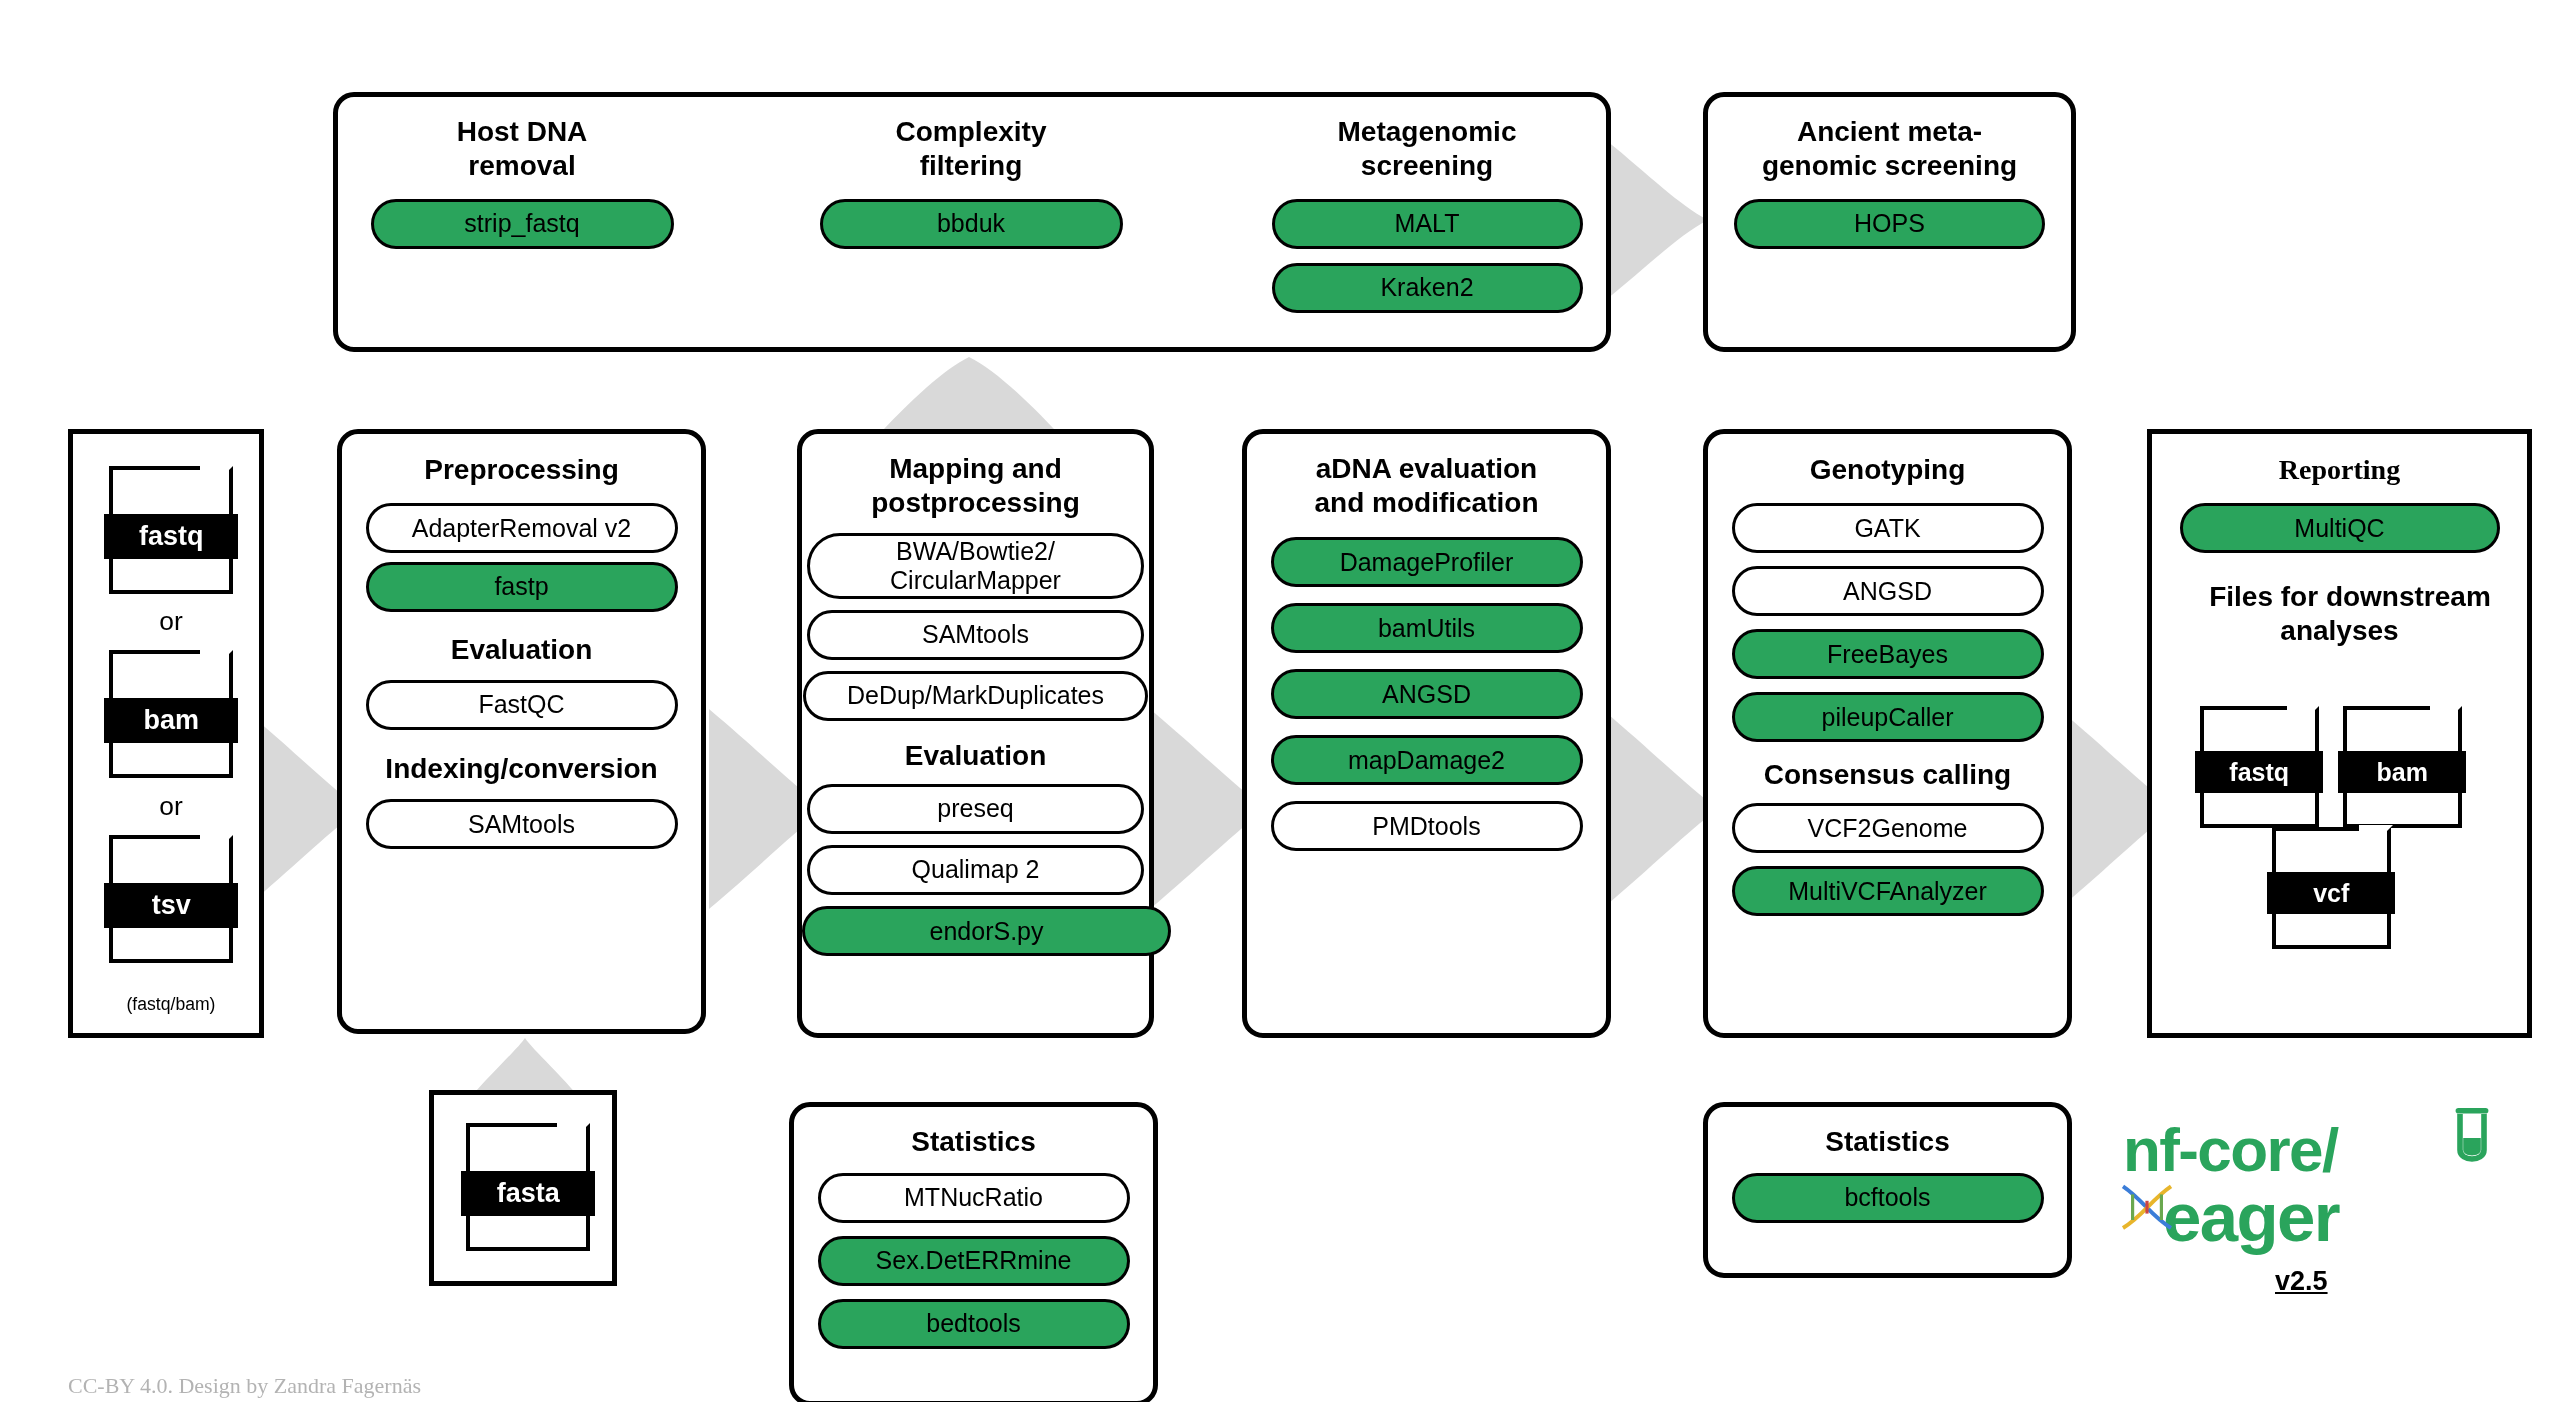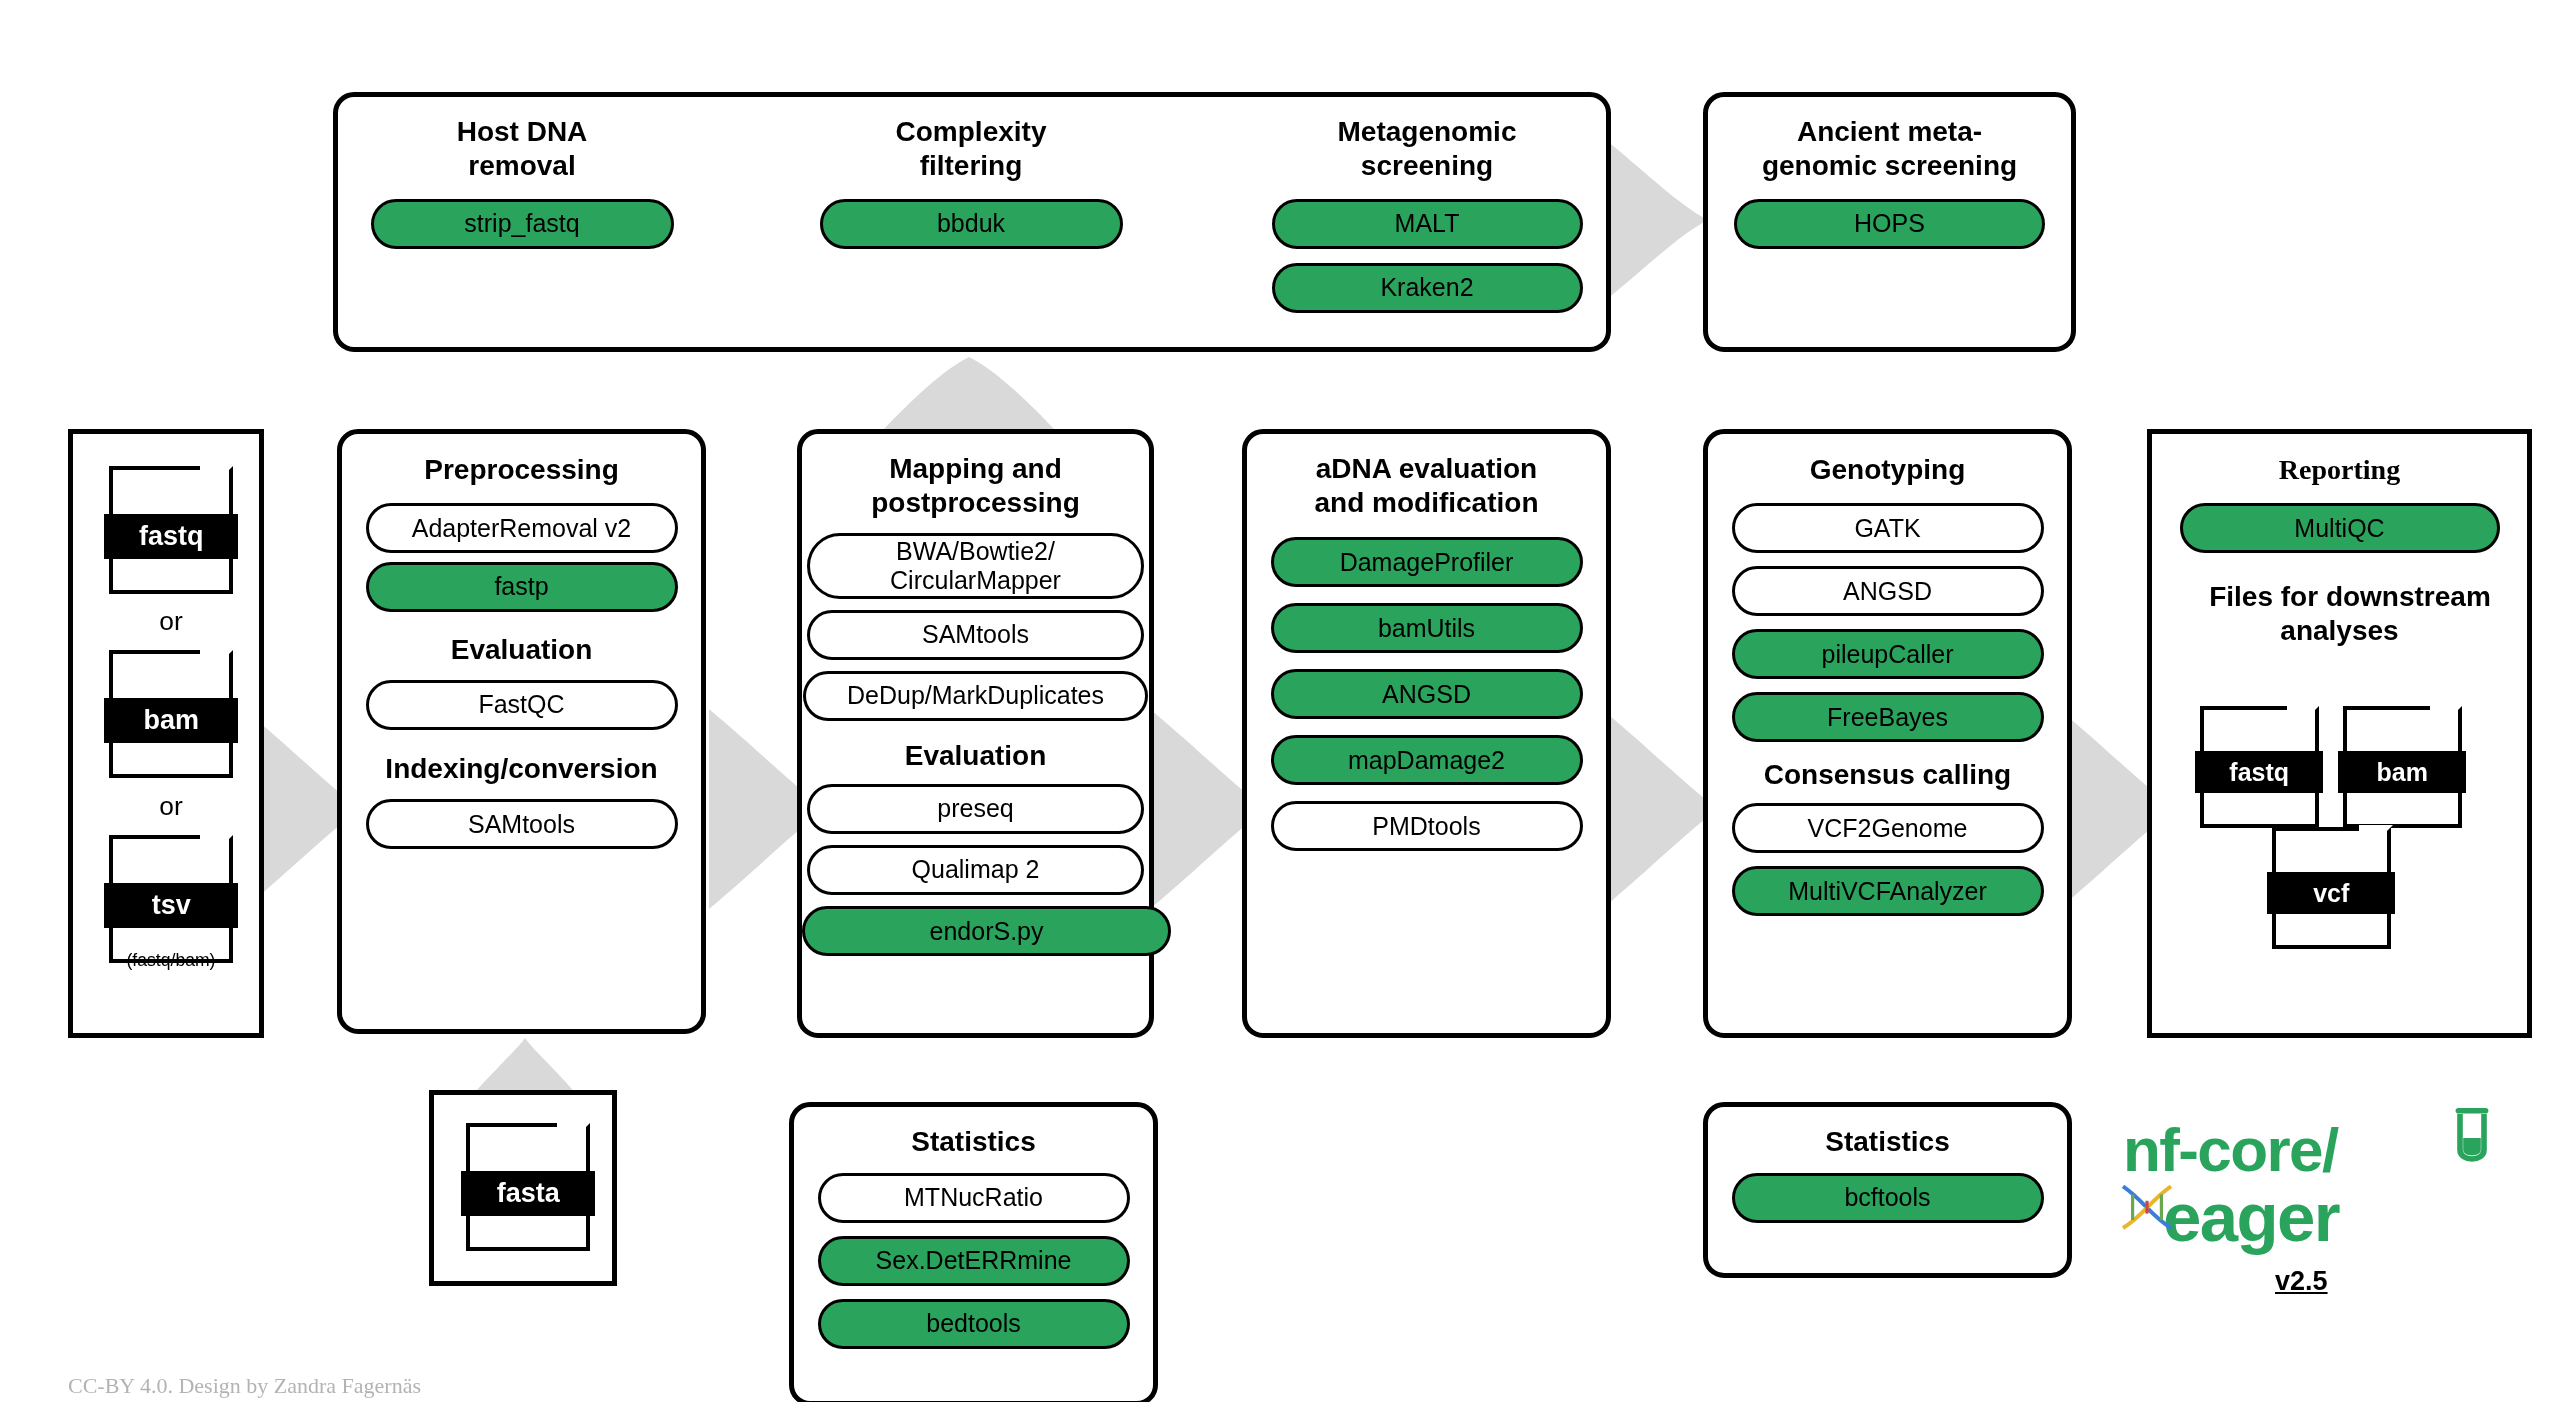"pileupCaller" div.pill { order: before "FreeBayes" -> after "FreeBayes" }
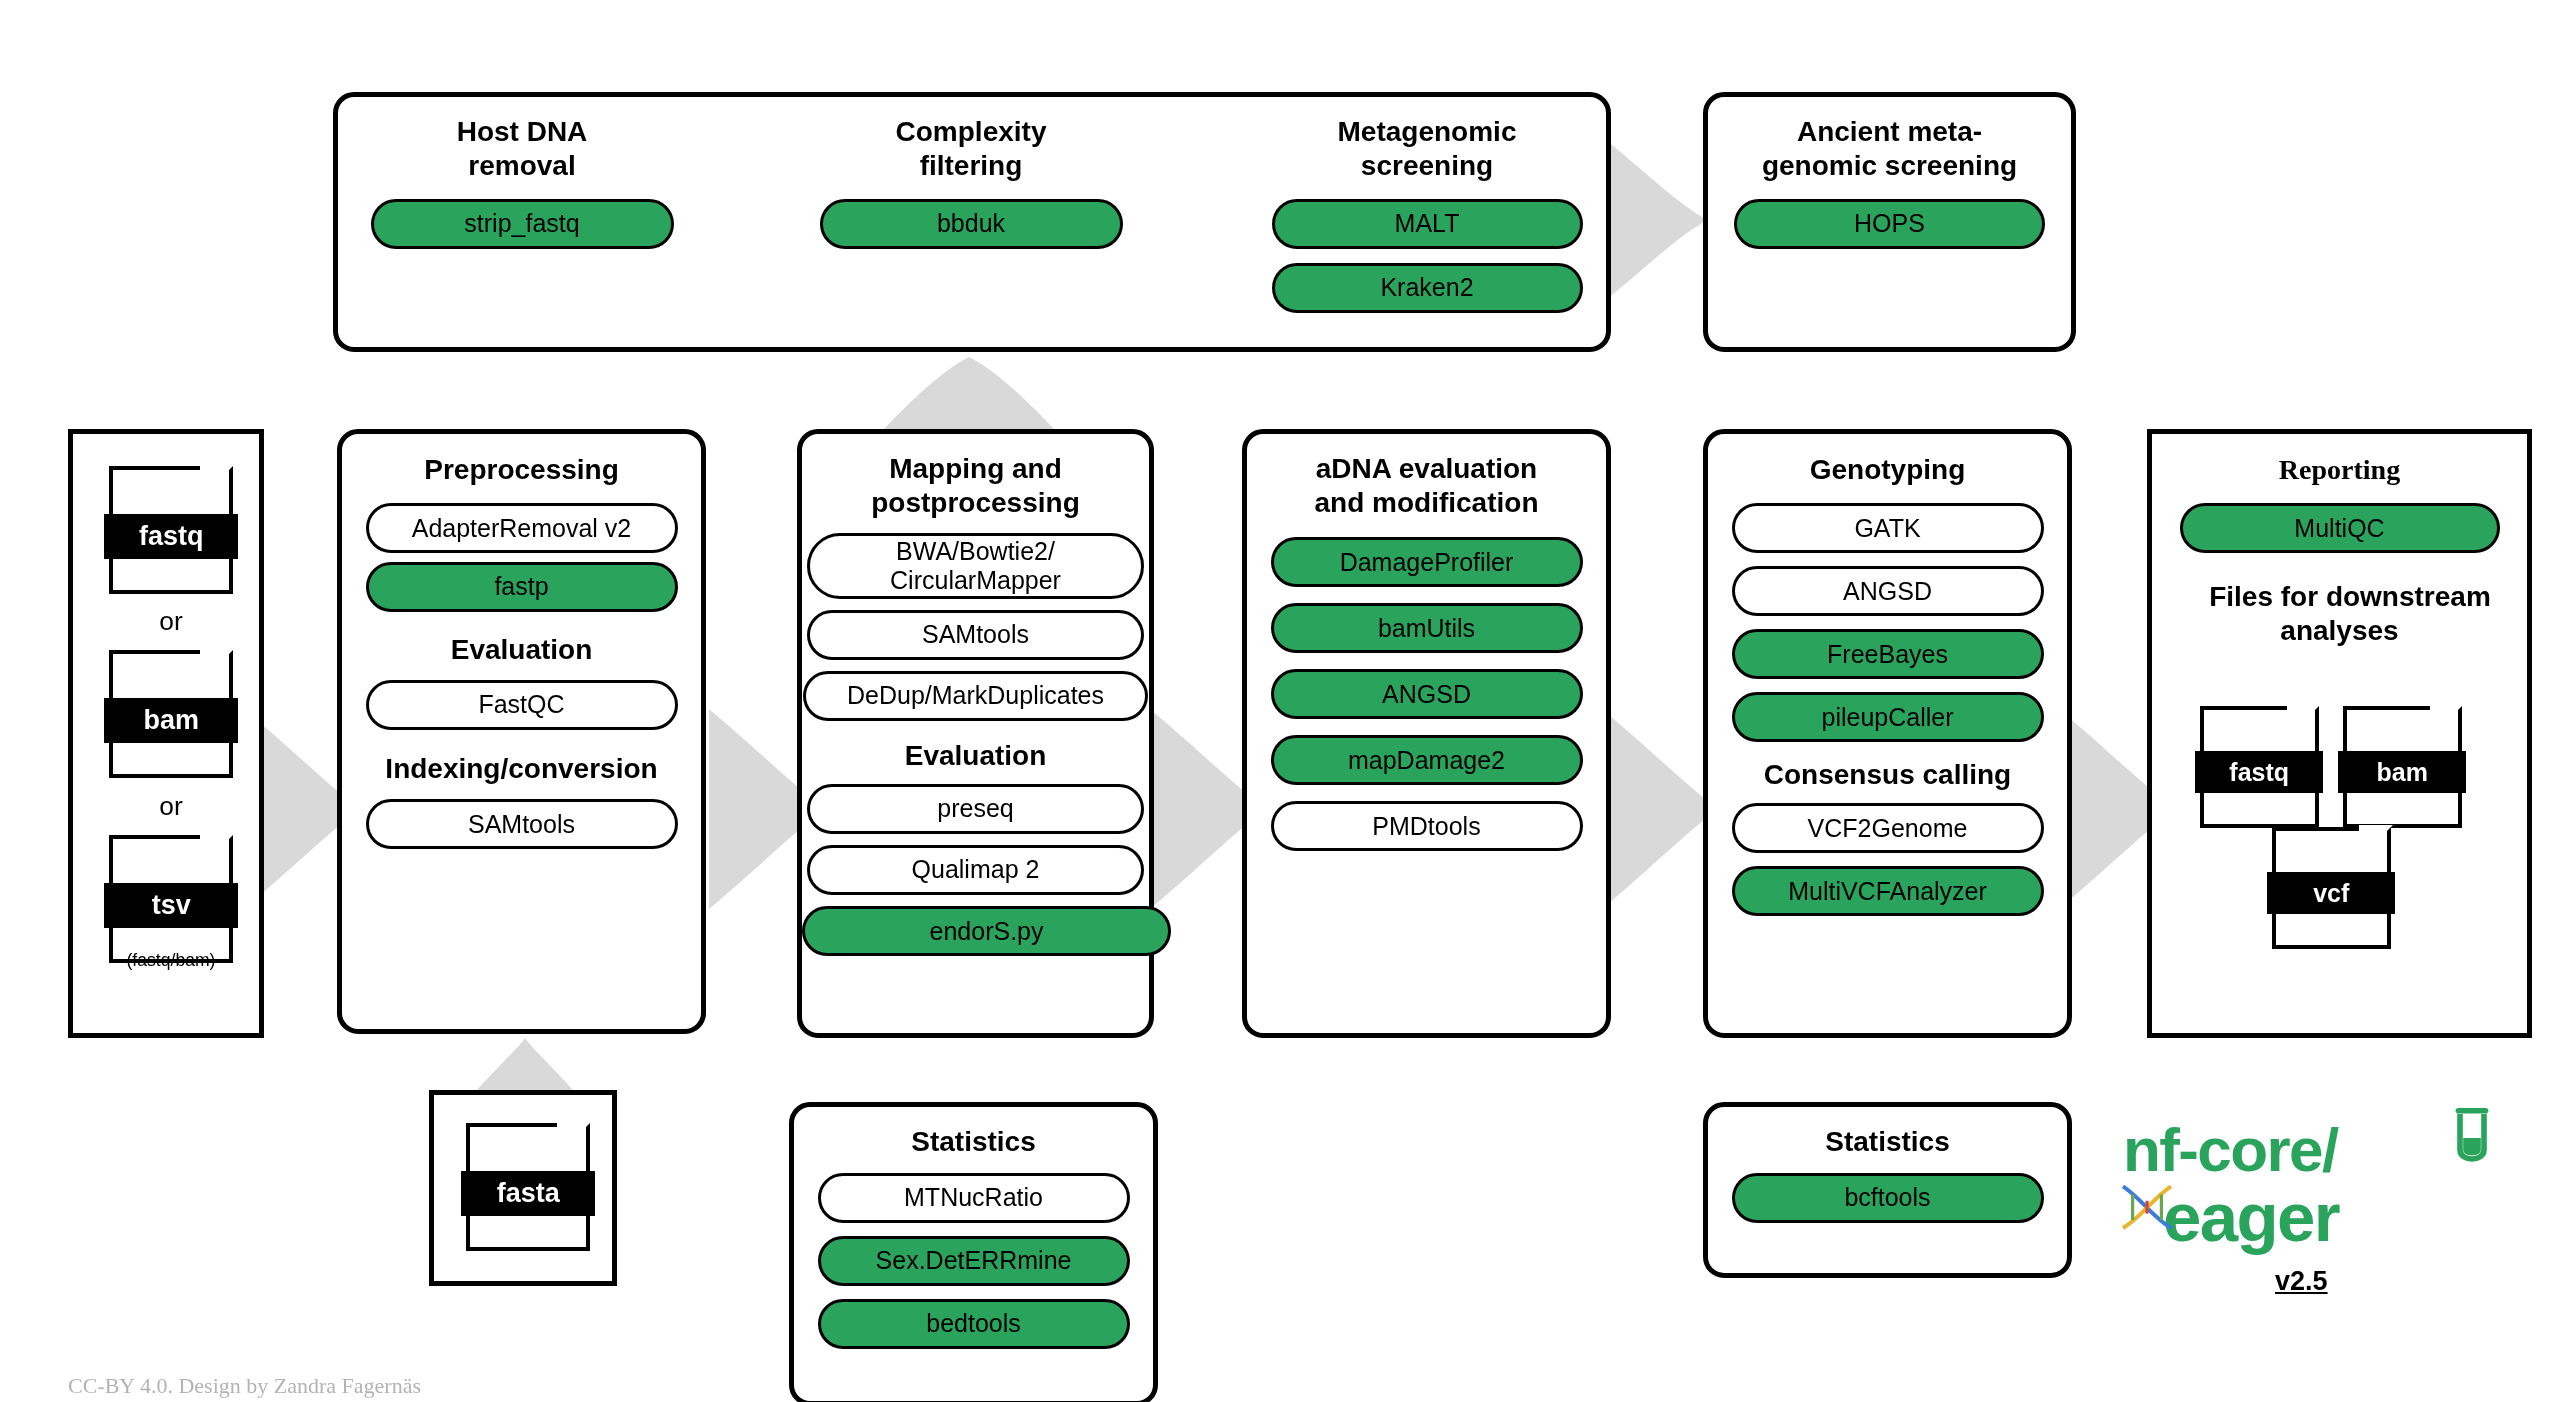"(fastq/bam)" div.caption { top: 516px -> 560px }
